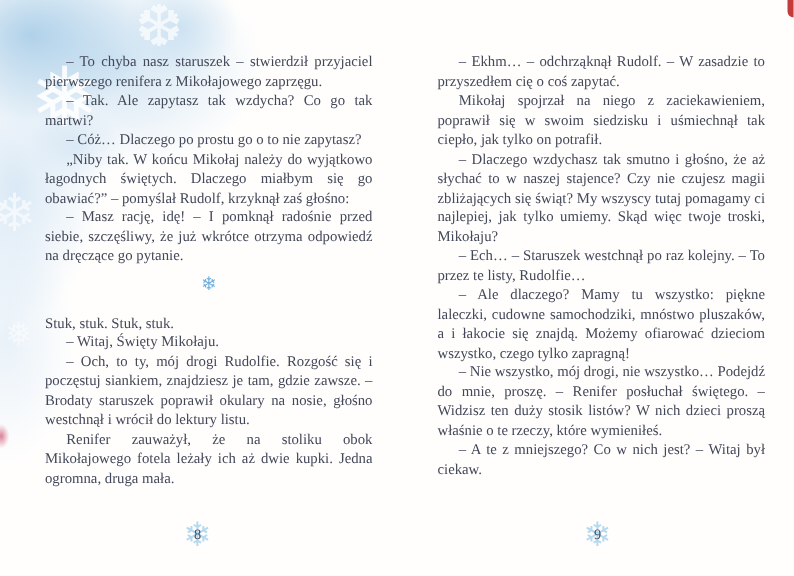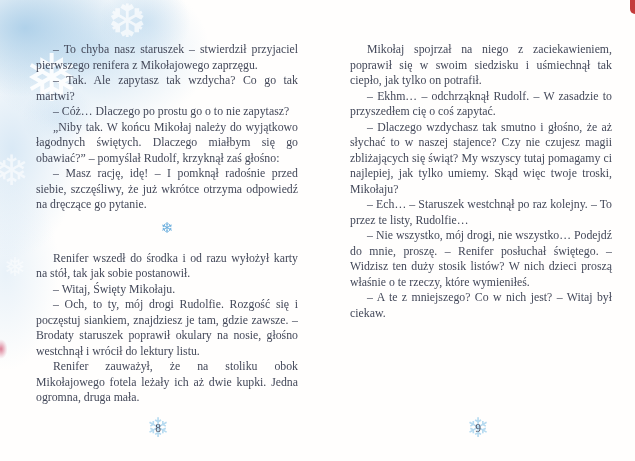"Mikołaj spojrzał na niego z" p.para { order: before "– Ekhm… – odchrząknął Rudolf." -> after "– Ekhm… – odchrząknął Rudolf." }
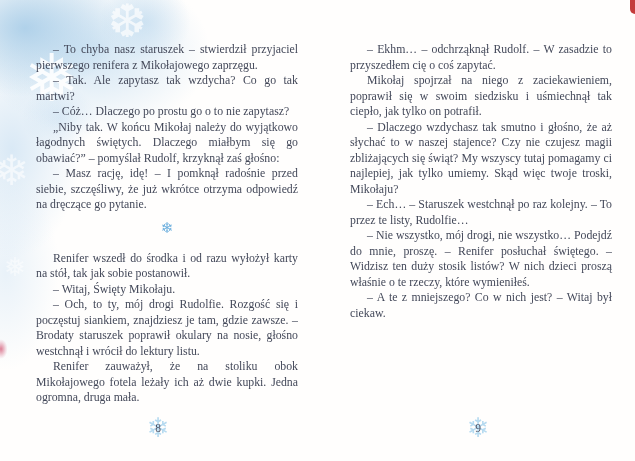"– Ale dlaczego? Mamy tu" p.para { html: none -> <p>– Ale dlaczego? Mamy tu wszystko: piękne laleczki, cudowne samochodziki, mnóstwo pluszaków, a i łakocie się znajdą. Możemy ofiarować dzieciom wszystko, czego tylko zapragną!</p> }
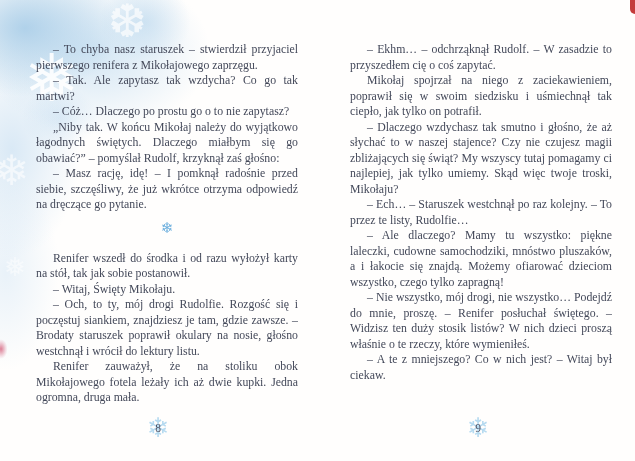"Stuk, stuk. Stuk, stuk." p.para { html: none -> <p>Stuk, stuk. Stuk, stuk.</p> }
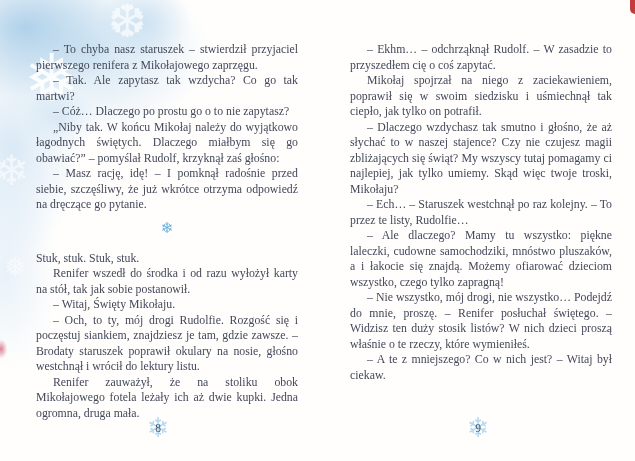"Renifer wszedł do środka i" p.para { html: <p>Renifer wszedł do środka i od razu wyłożył karty na stół, tak jak sobie postanowił.</p> -> none }
